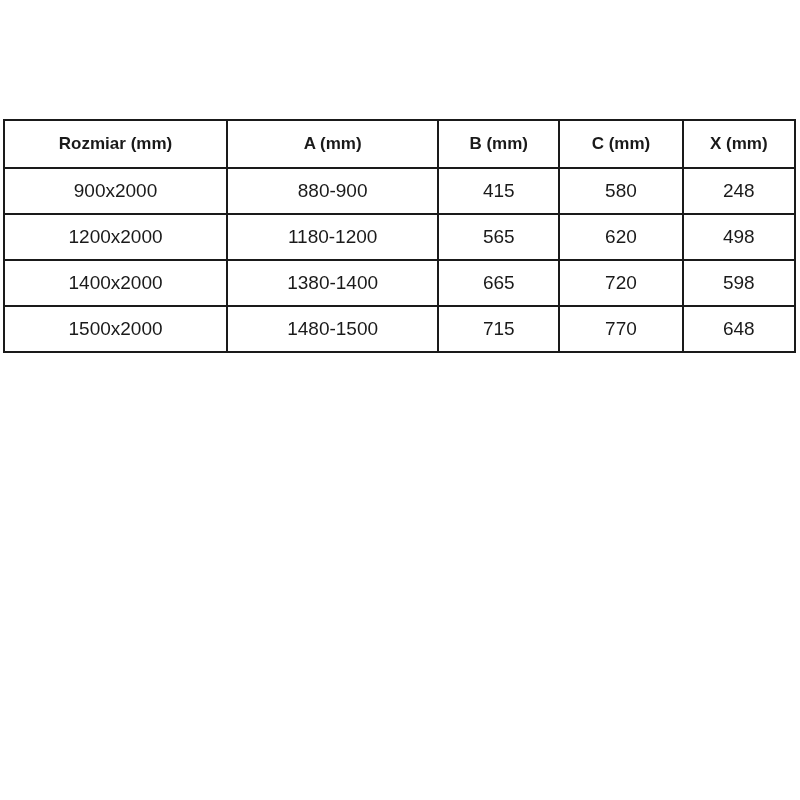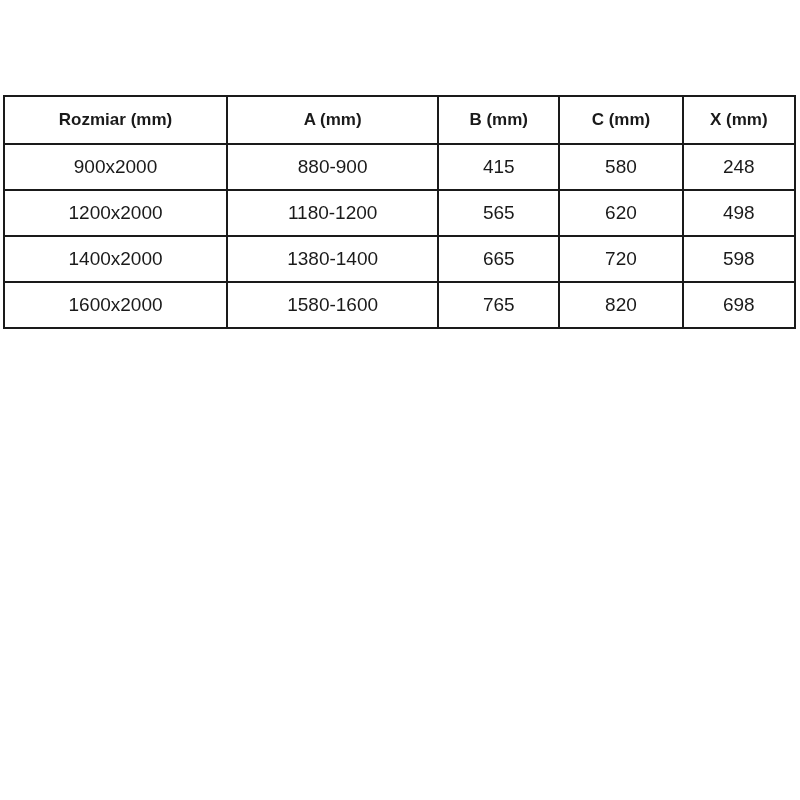"Rozmiar (mm)" .page { padding-top: 95px -> 119px }
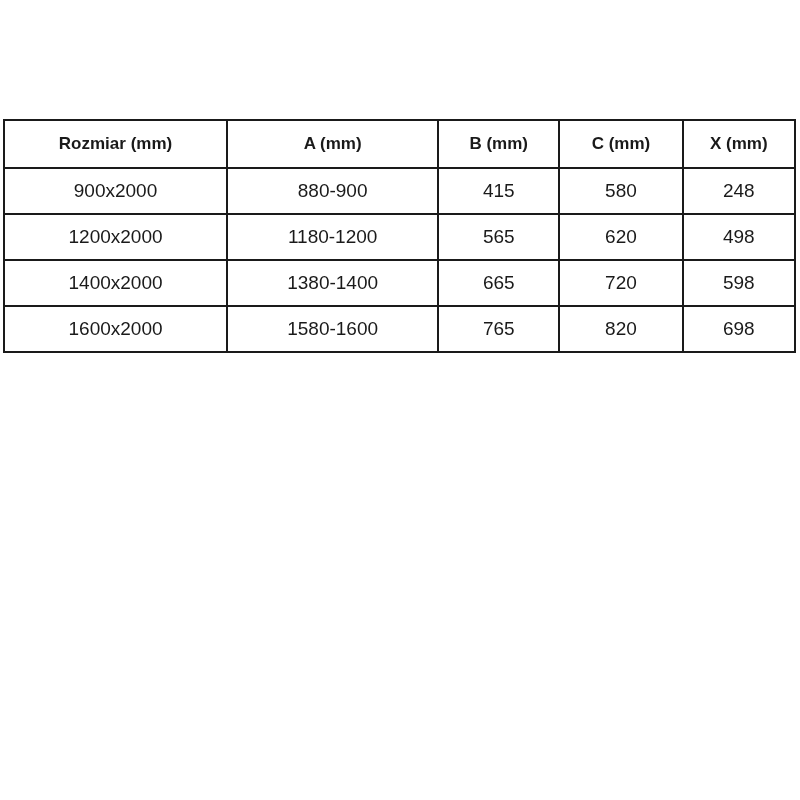"1500x2000" tr { html: none -> <tr> <td>1500x2000</td> <td>1480-1500</td> <td>715</td> <td>770</td> <td>648</td> </tr> }
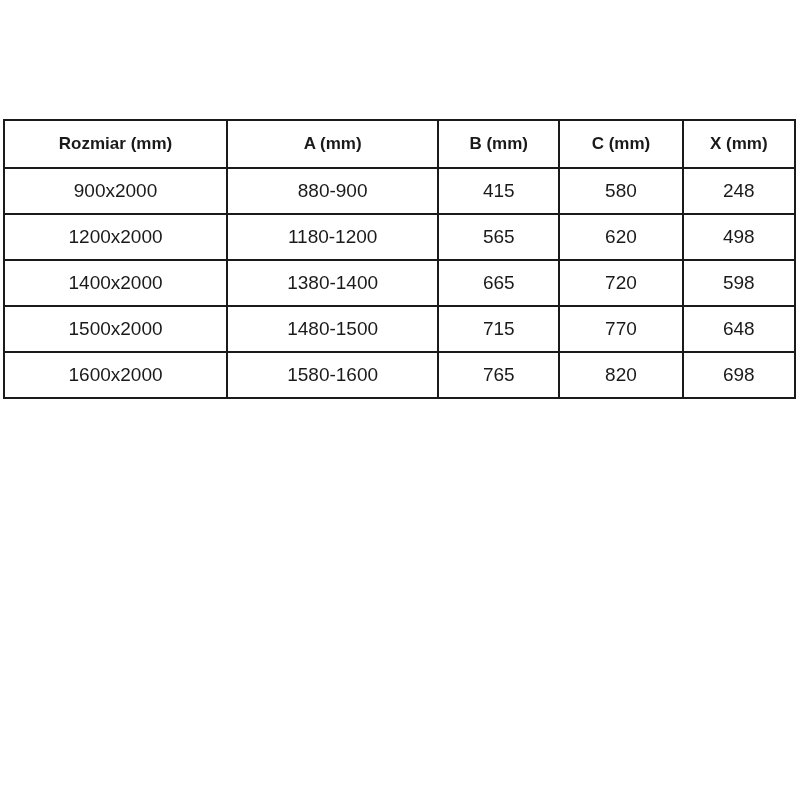"1600x2000" tr { html: <tr> <td>1600x2000</td> <td>1580-1600</td> <td>765</td> <td>820</td> <td>698</td> </tr> -> none }
